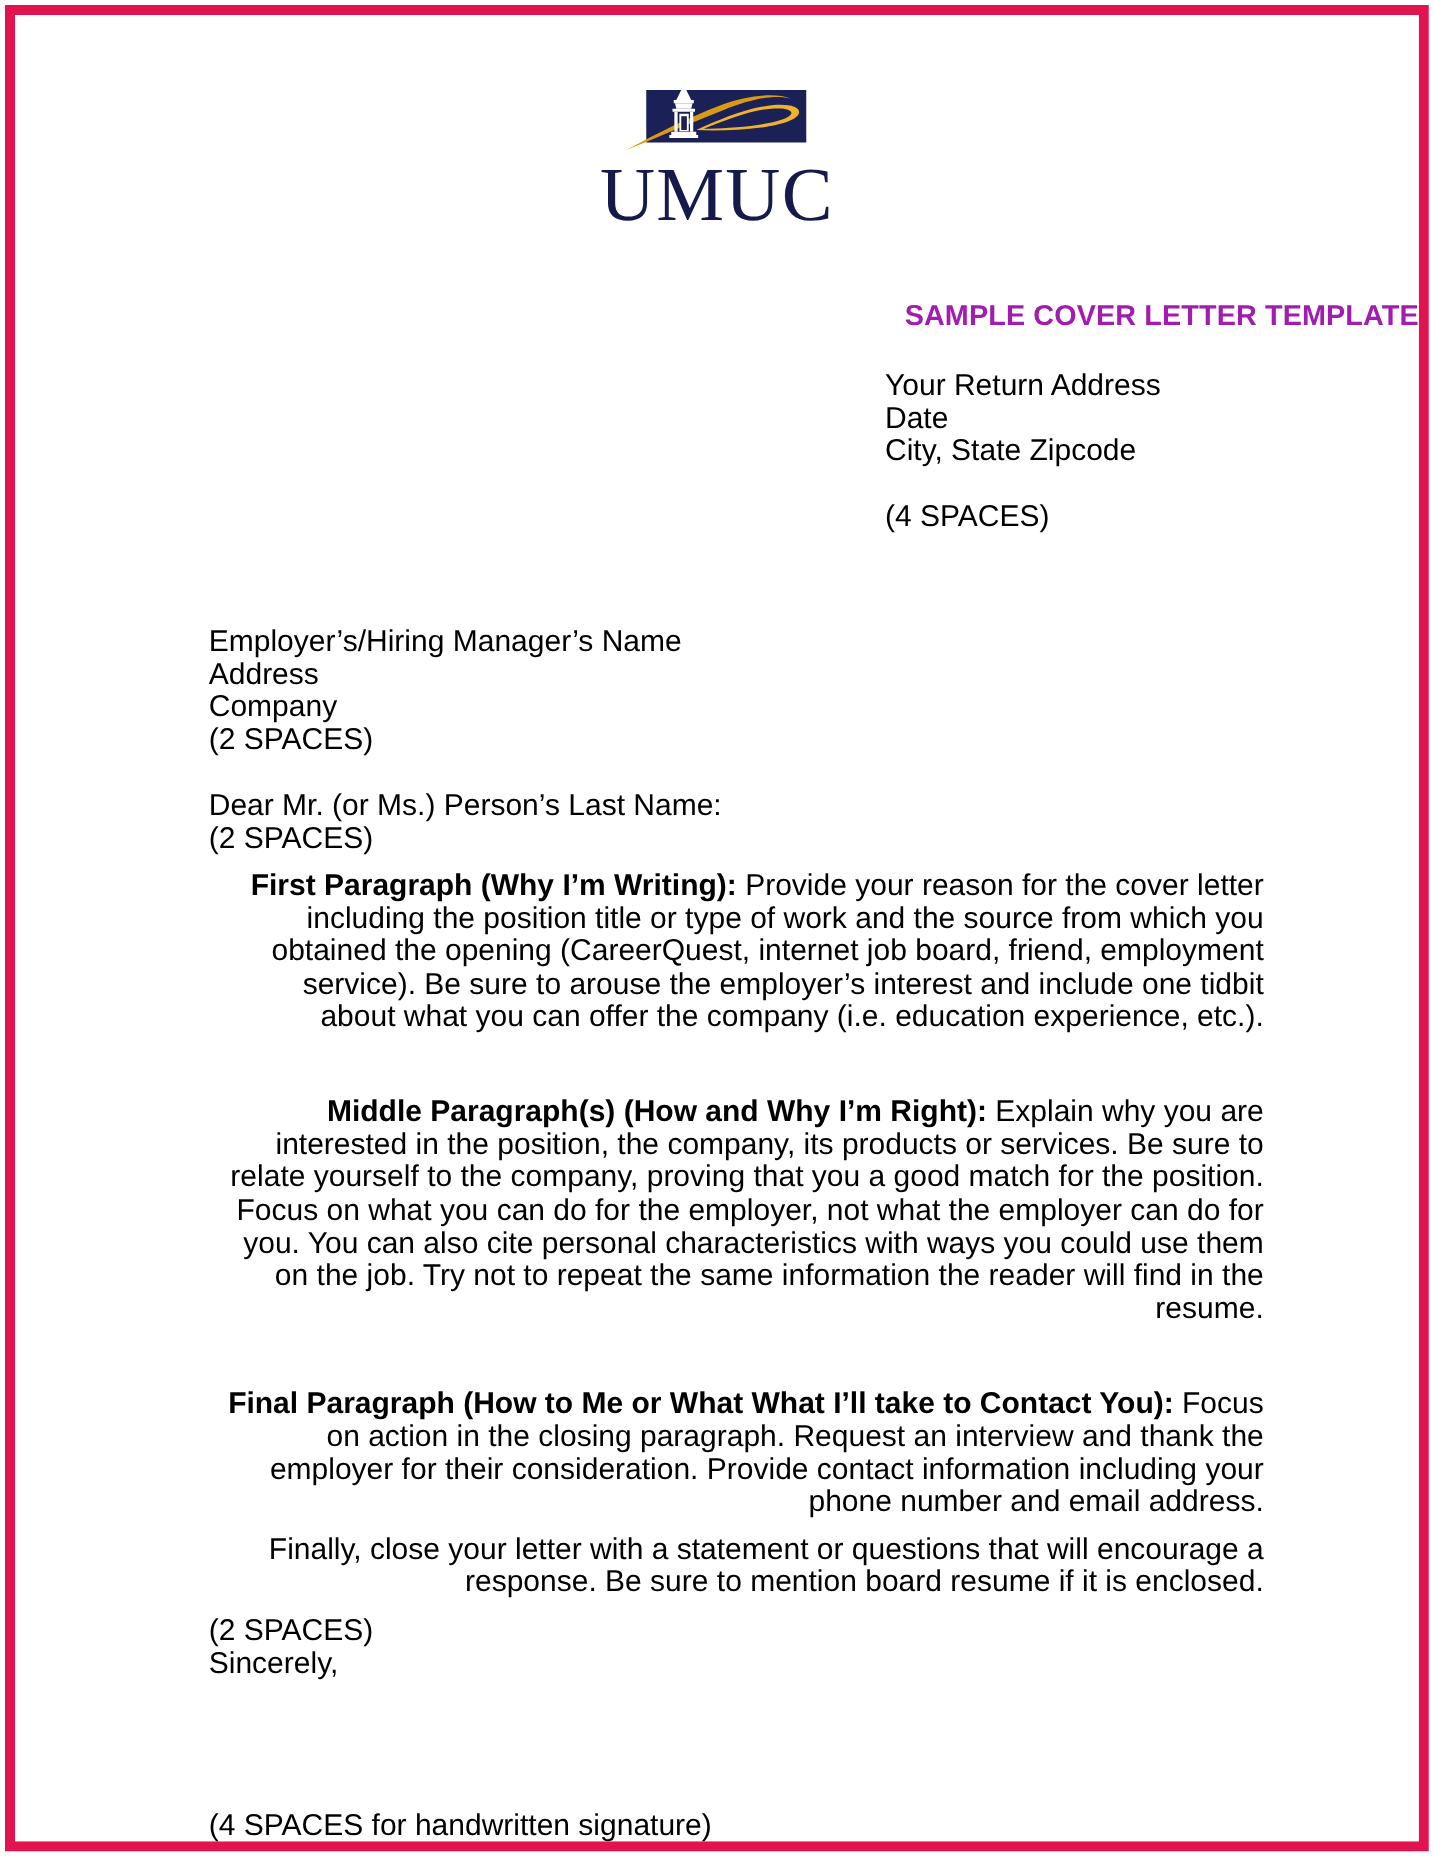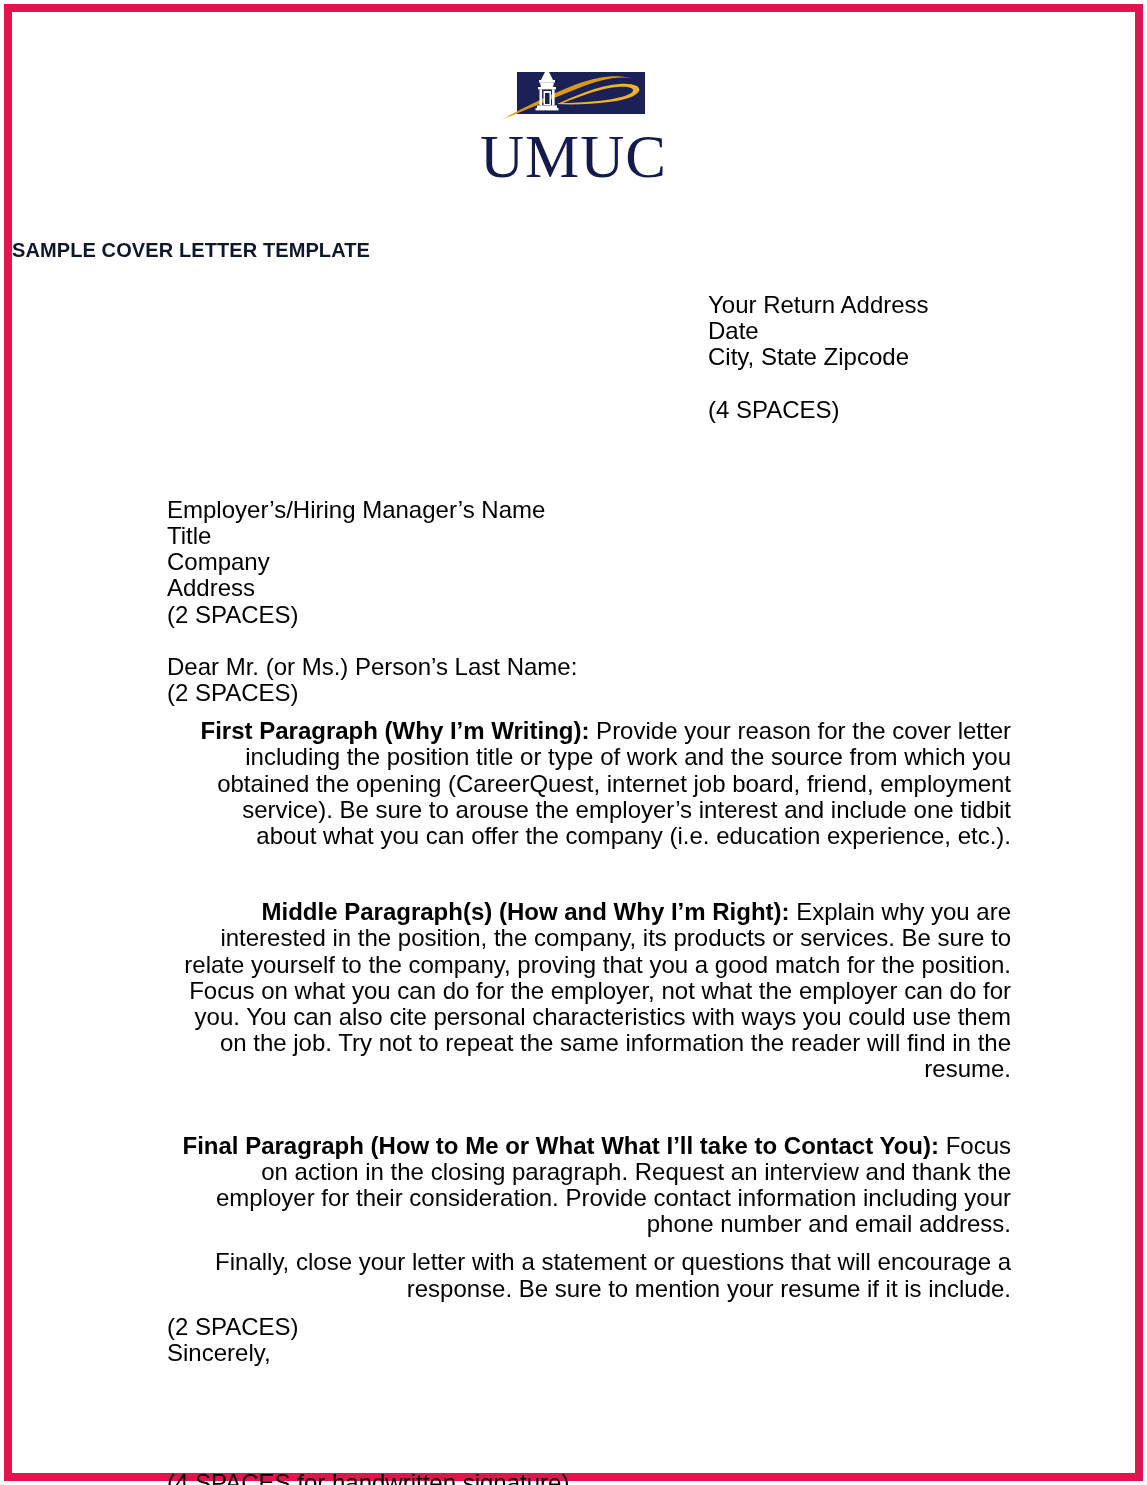"SAMPLE COVER LETTER TEMPLATE" .doc-title { color: #0f172a -> #a21caf; font-size: 20px -> 23px; text-align: left -> right }
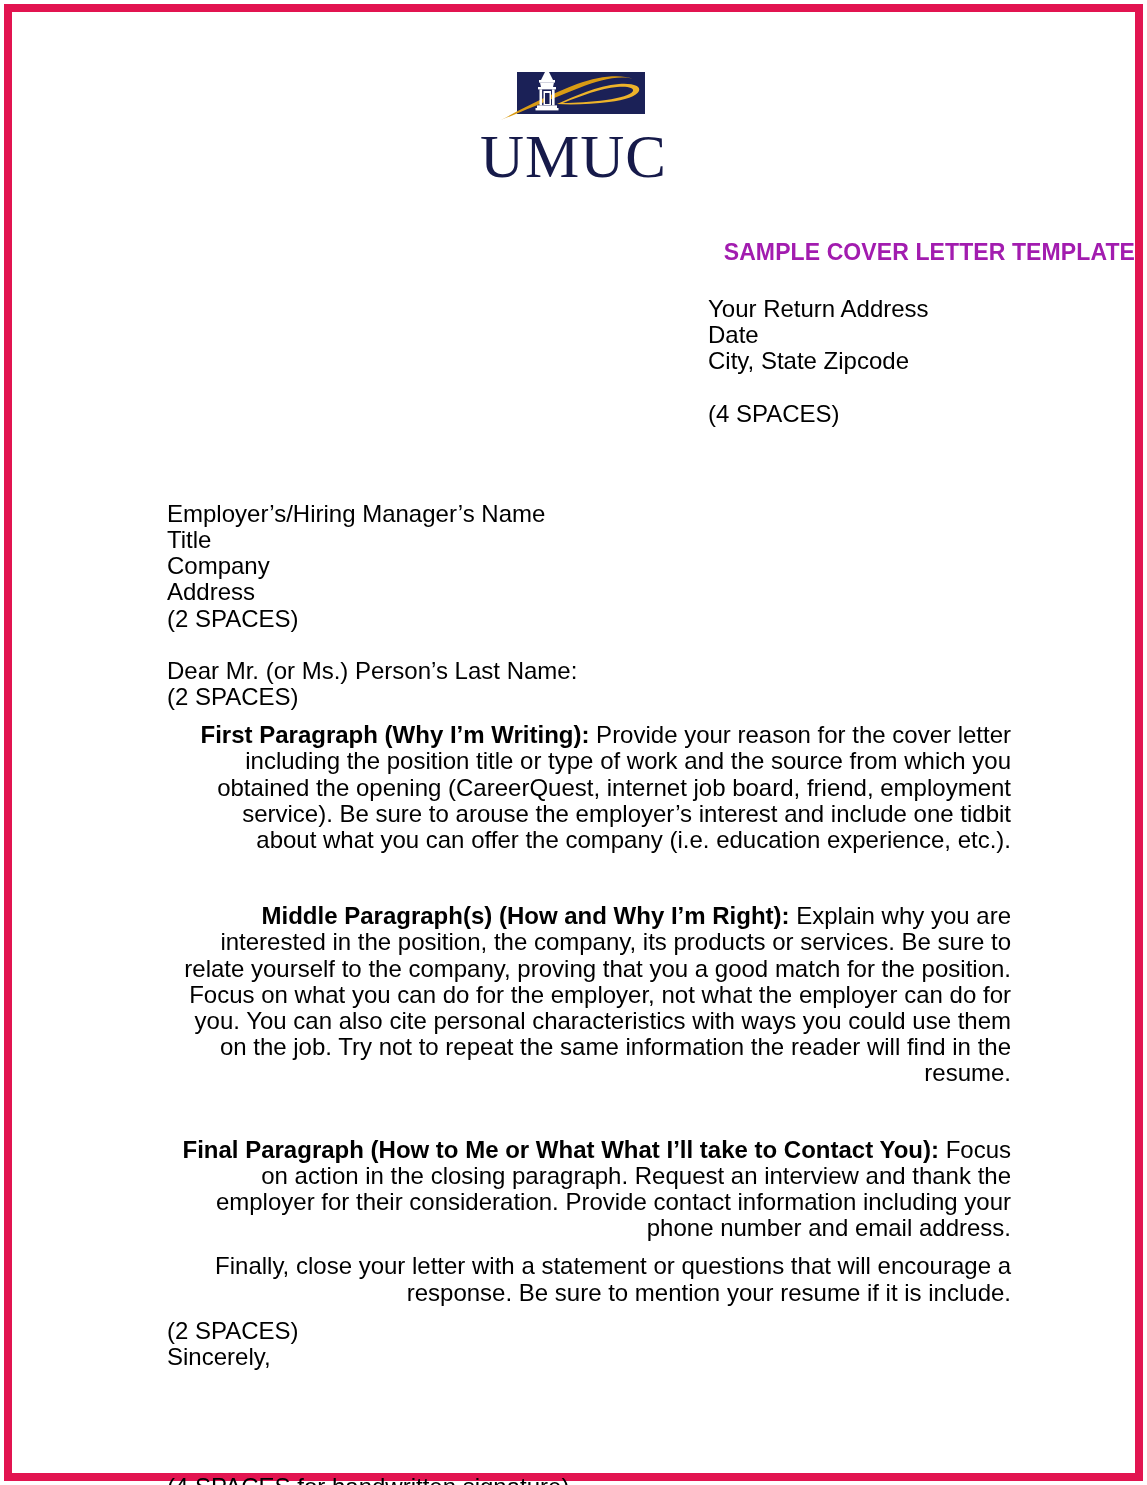"Title" div.line { html: <div>Title</div> -> none }
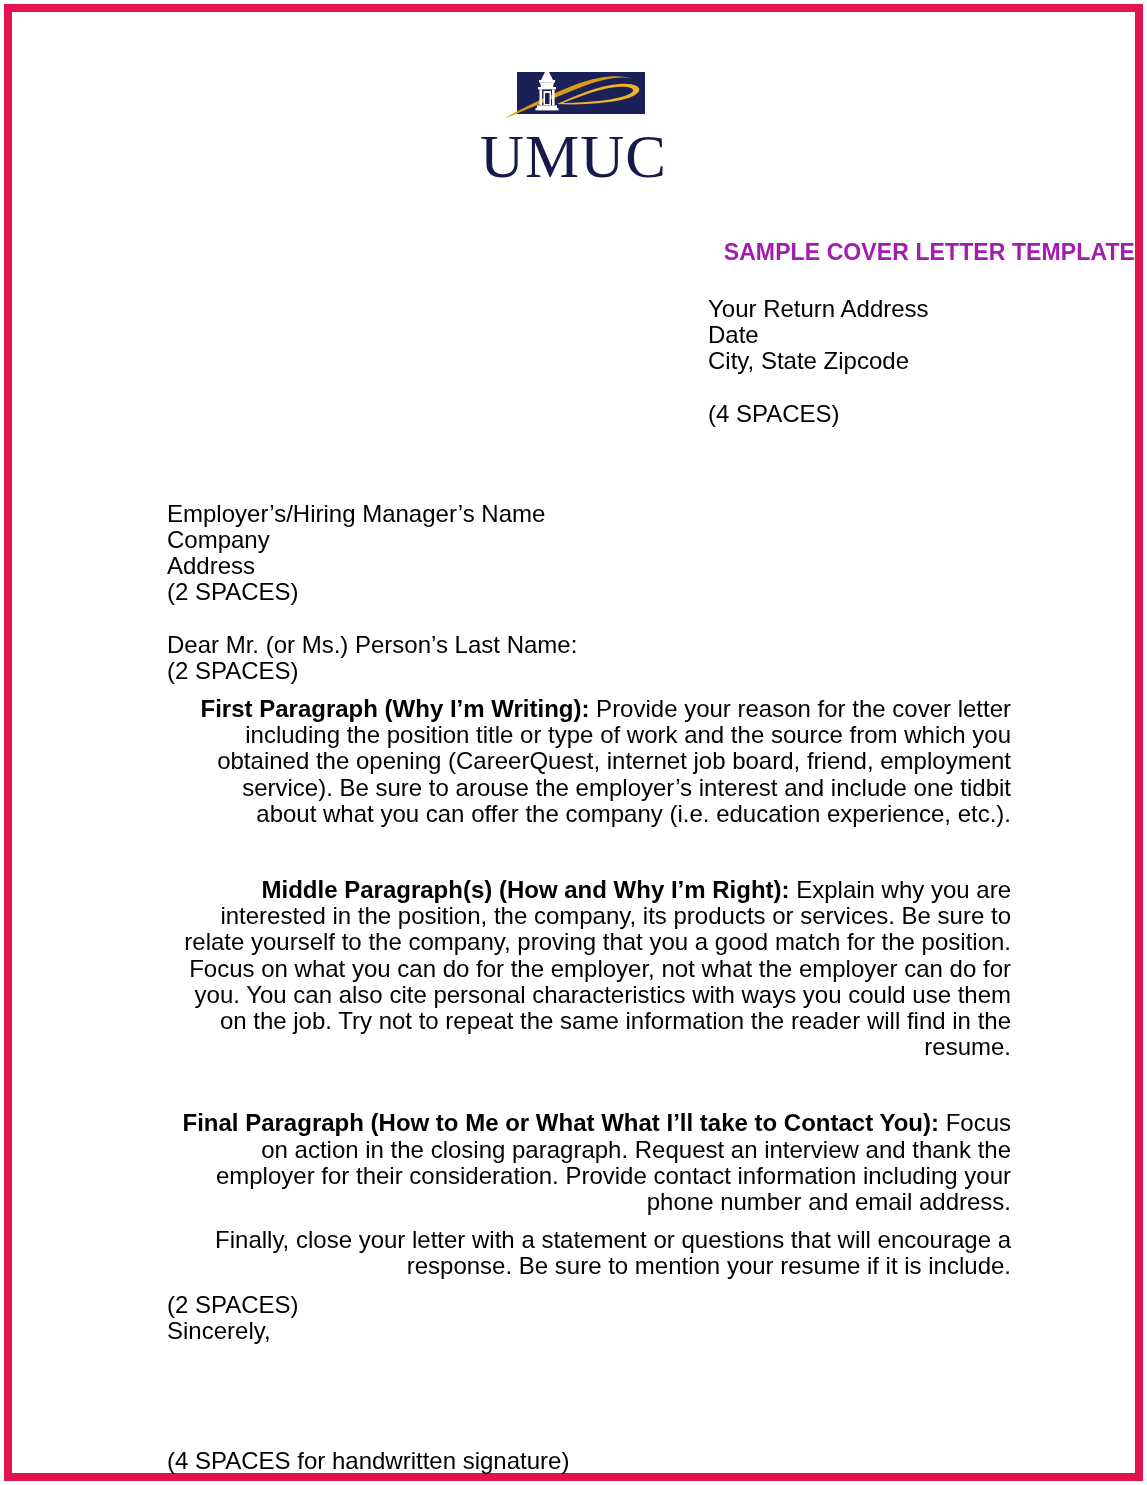"Company" div.line { order: before "Address" -> after "Address" }
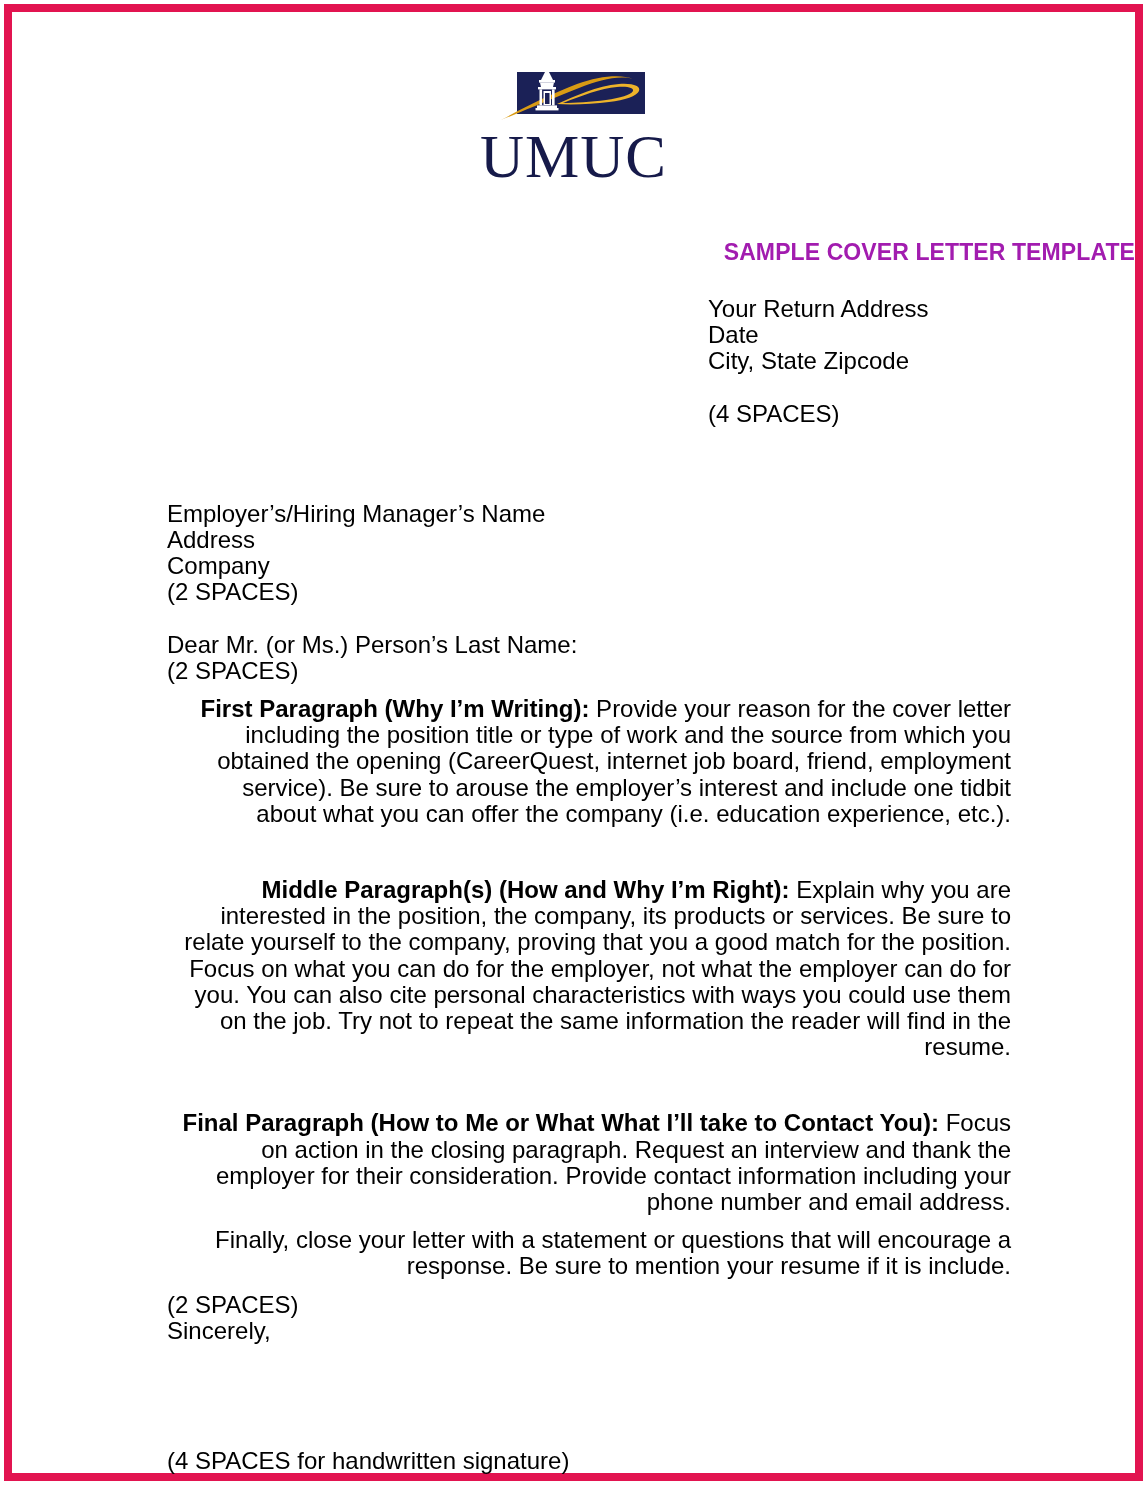"Finally, close your letter with" p.para { text: your resume if it is include -> board resume if it is enclosed }
